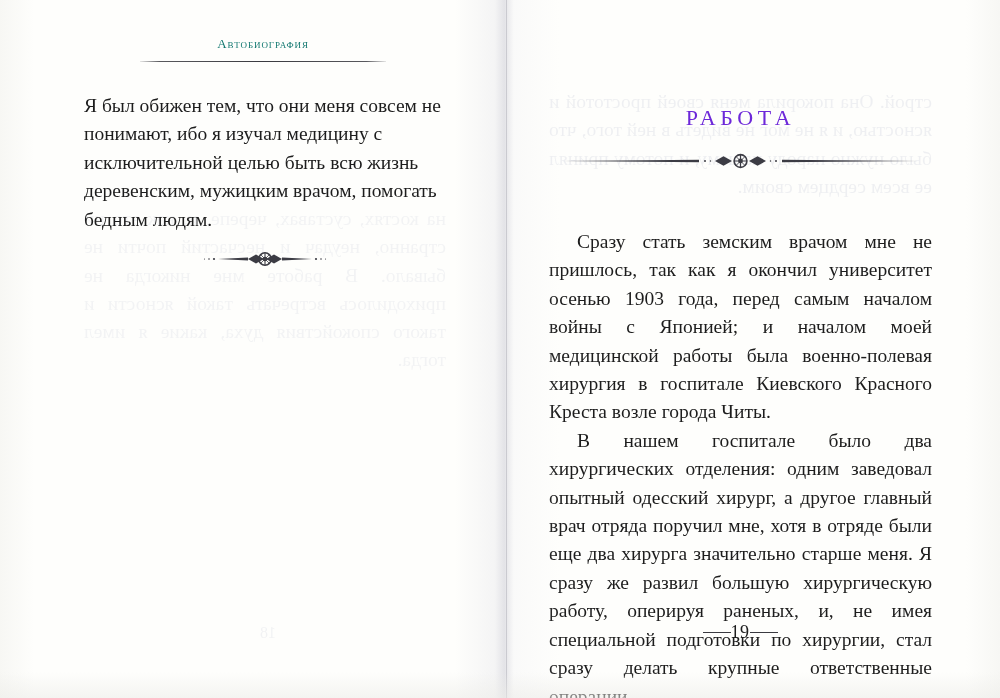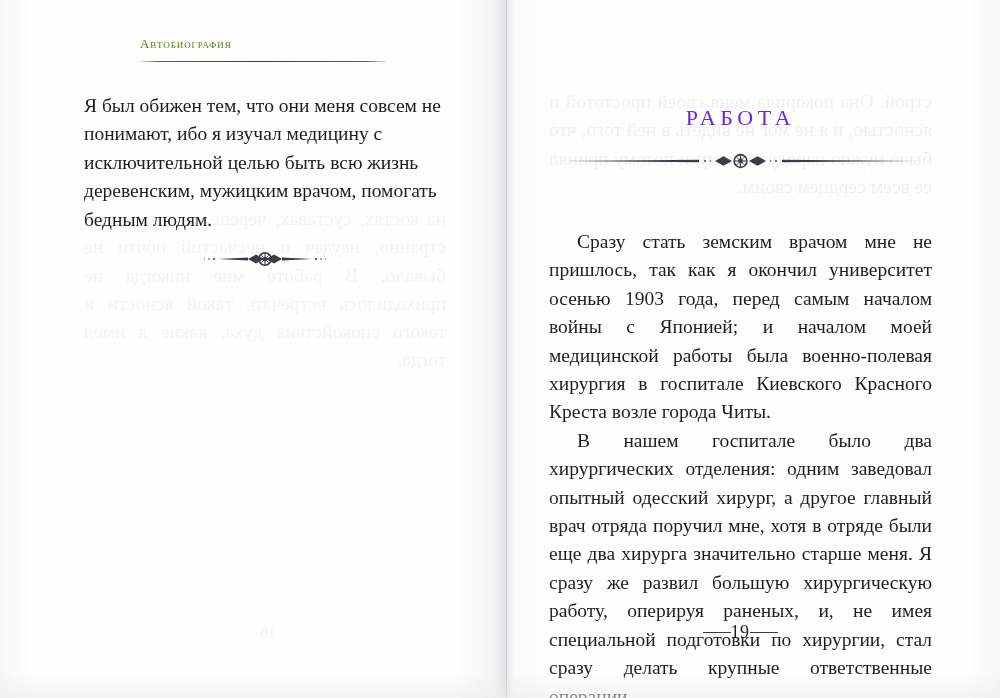"Автобиография" .running-head { color: #4d7c0f -> #0f766e; text-align: left -> center }
